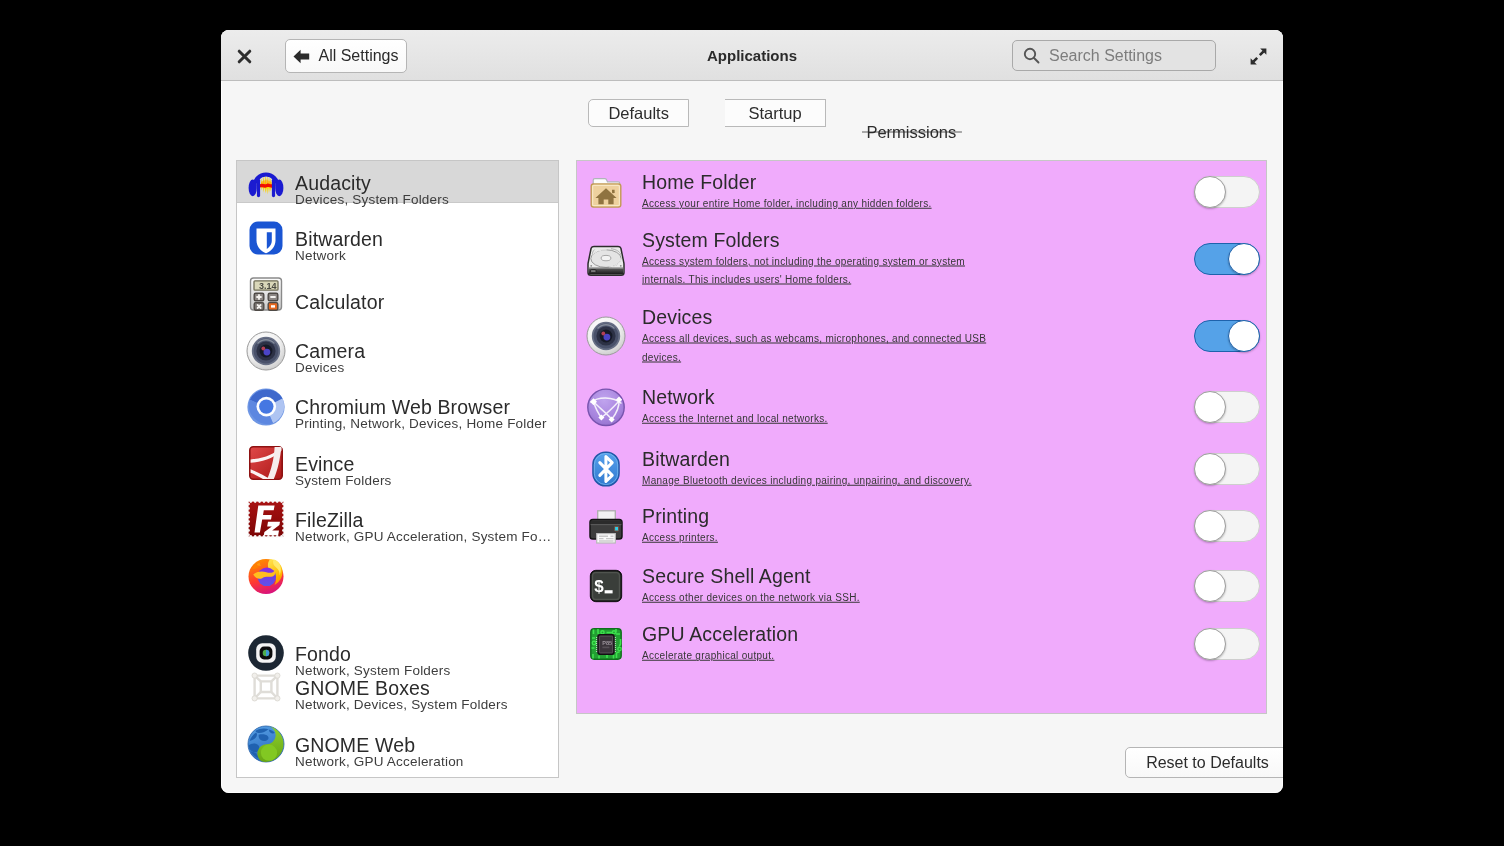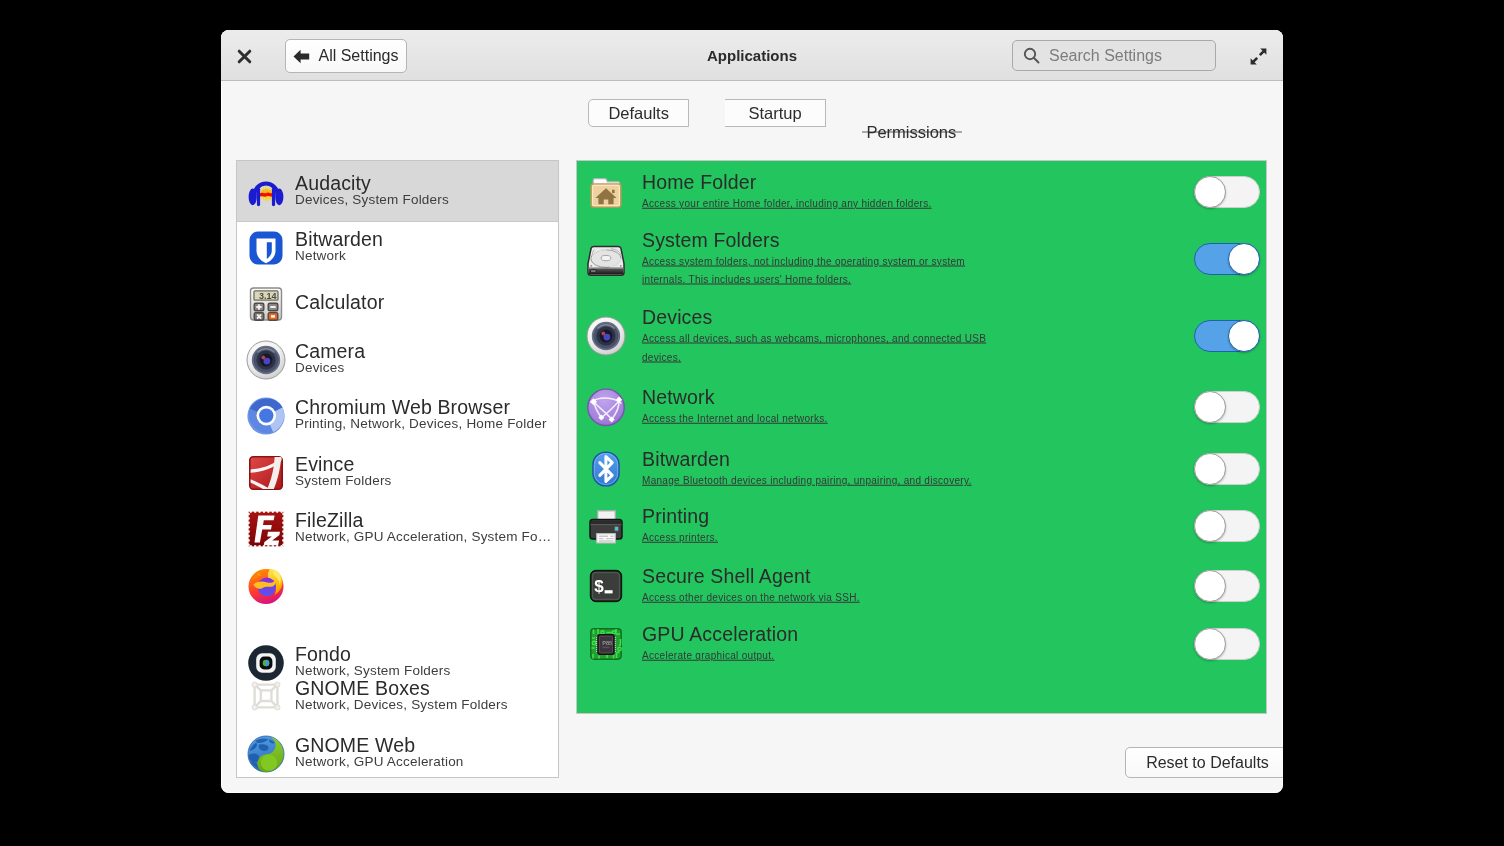"Audacity" .srow { height: 61px -> 42px }
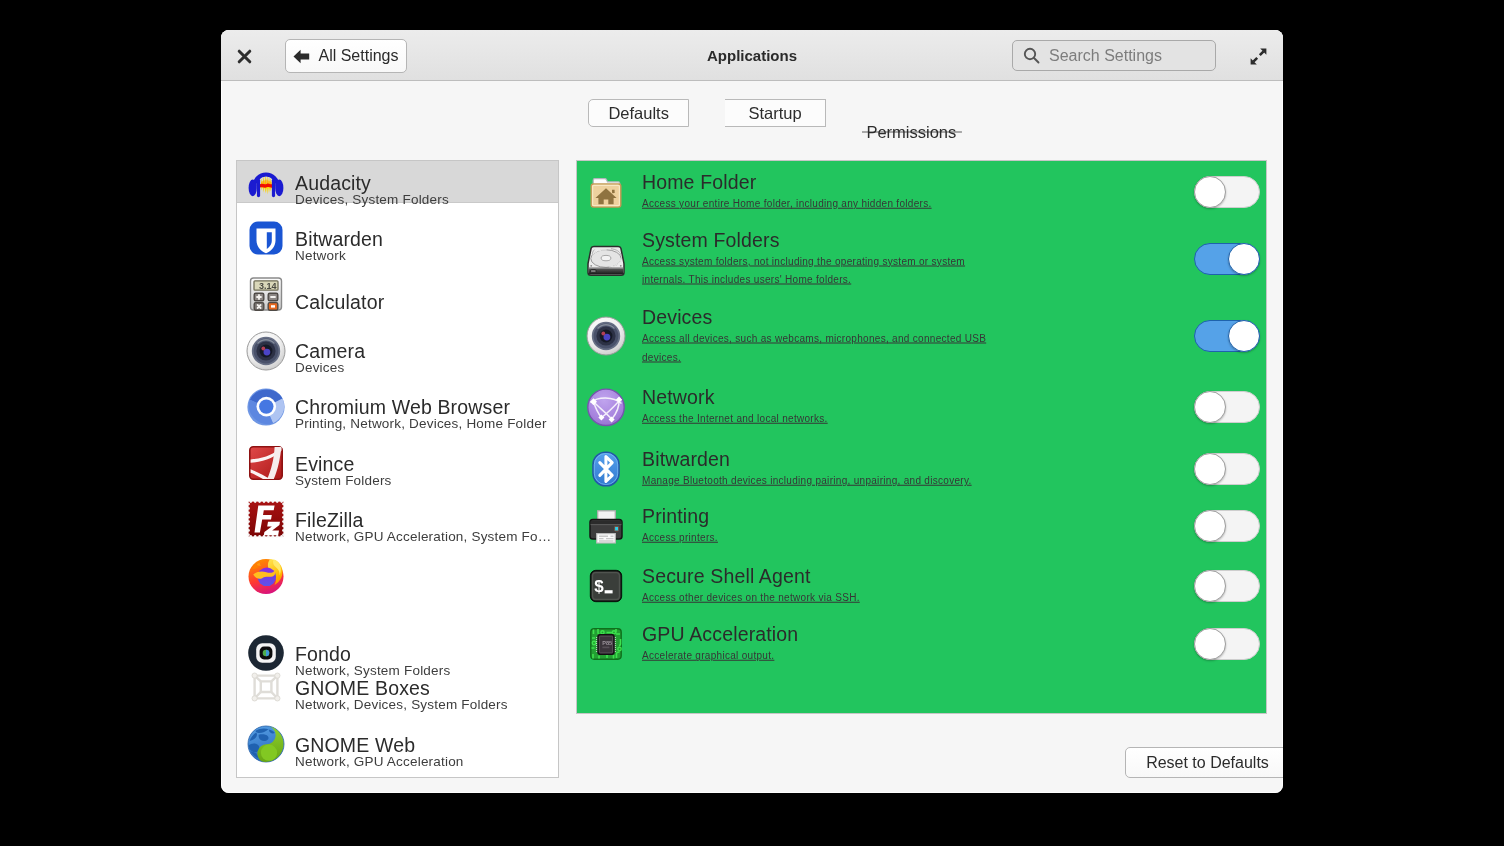"Home Folder" .panel { background: #22c55e -> #f0abfc }
